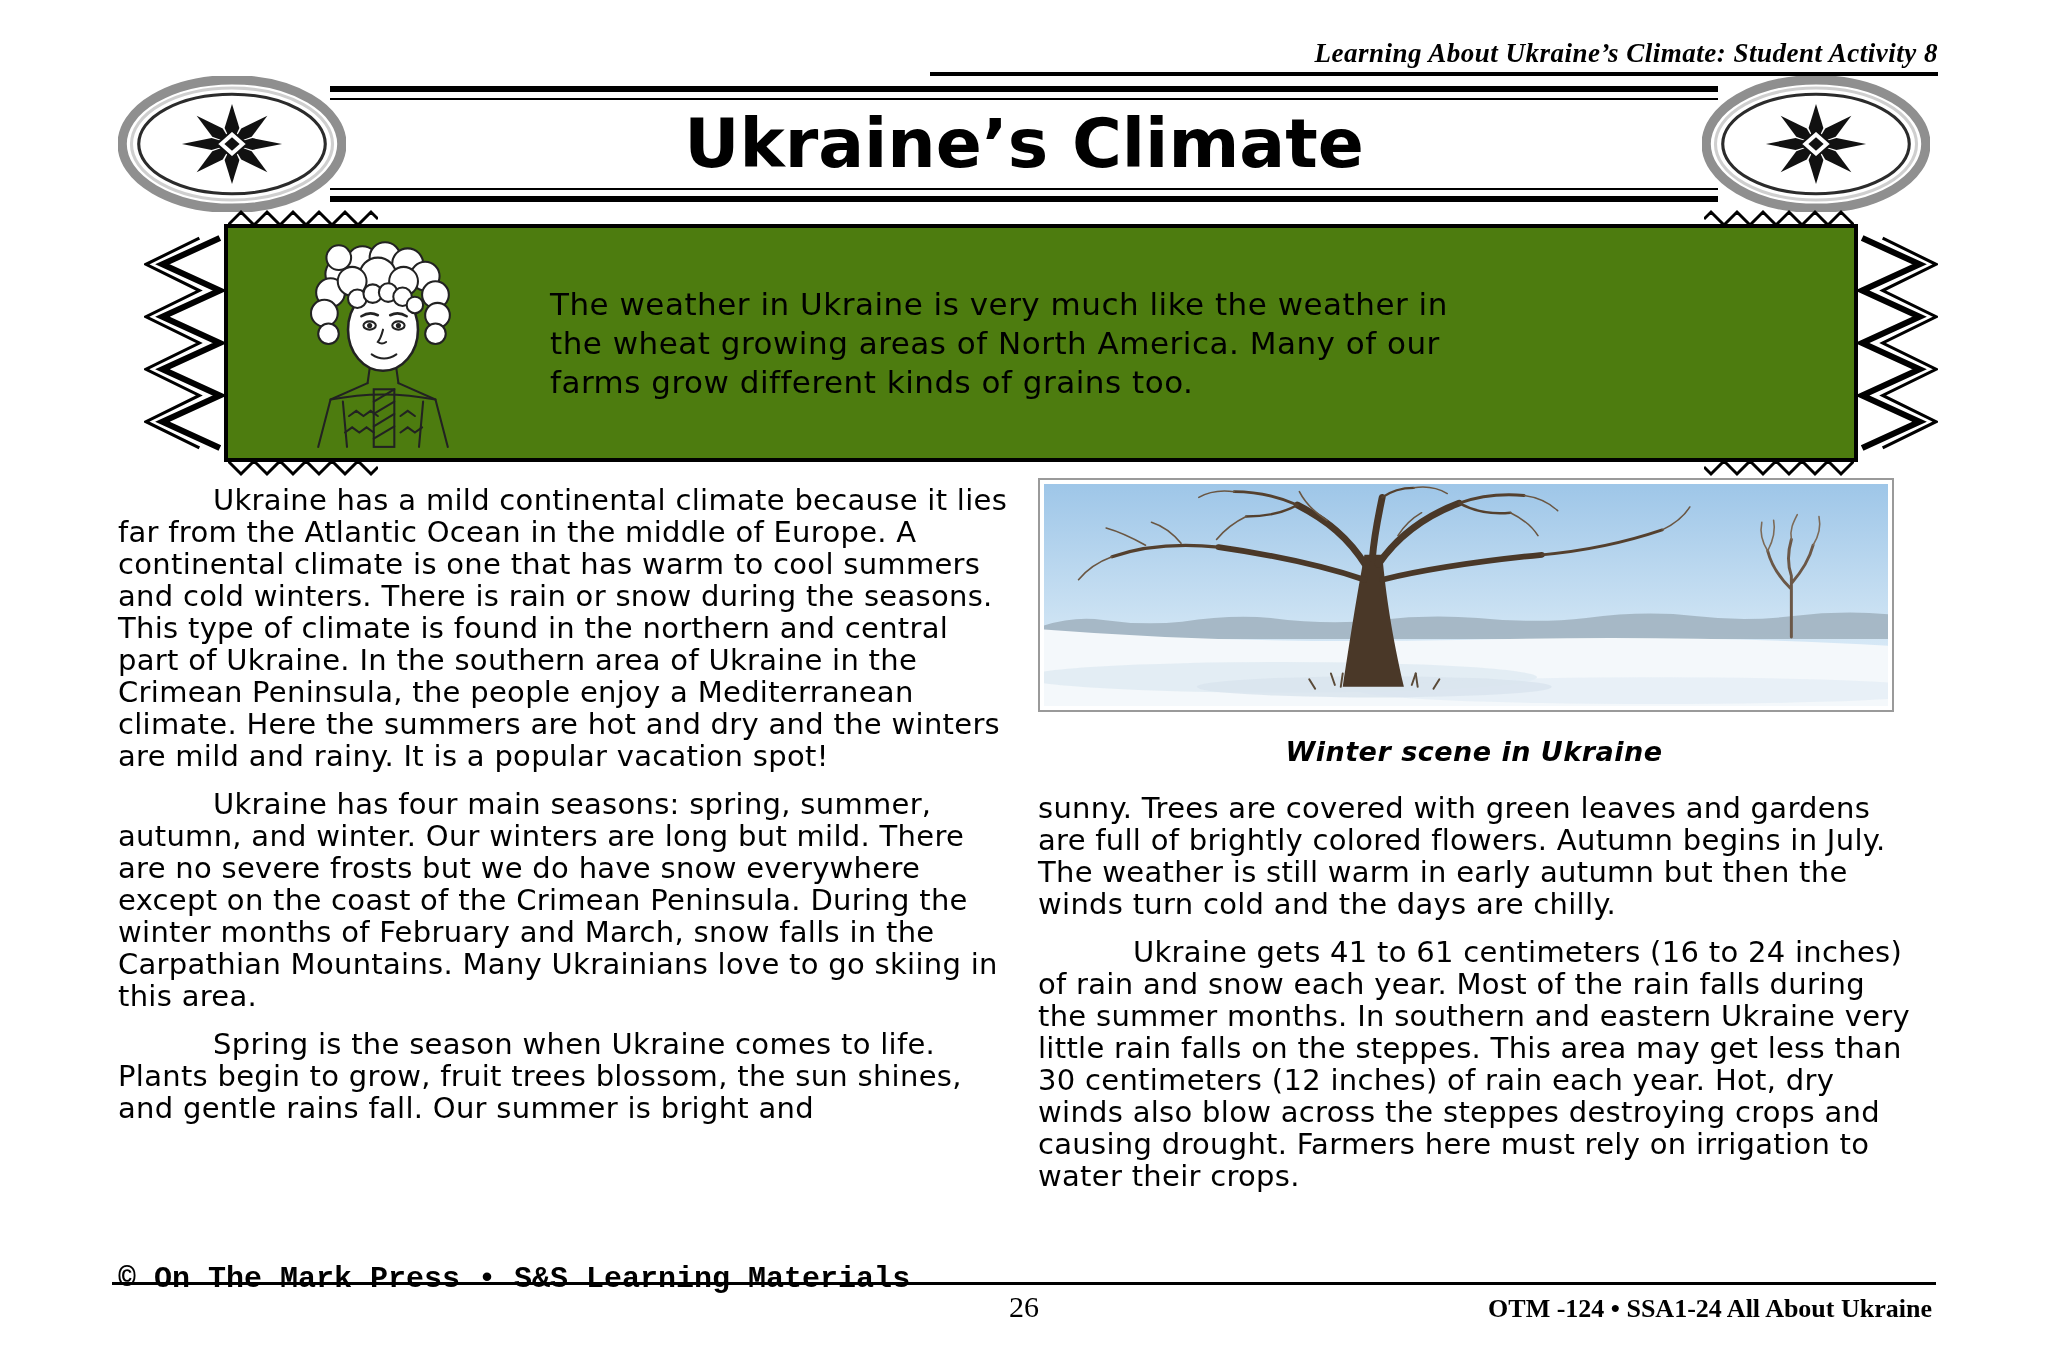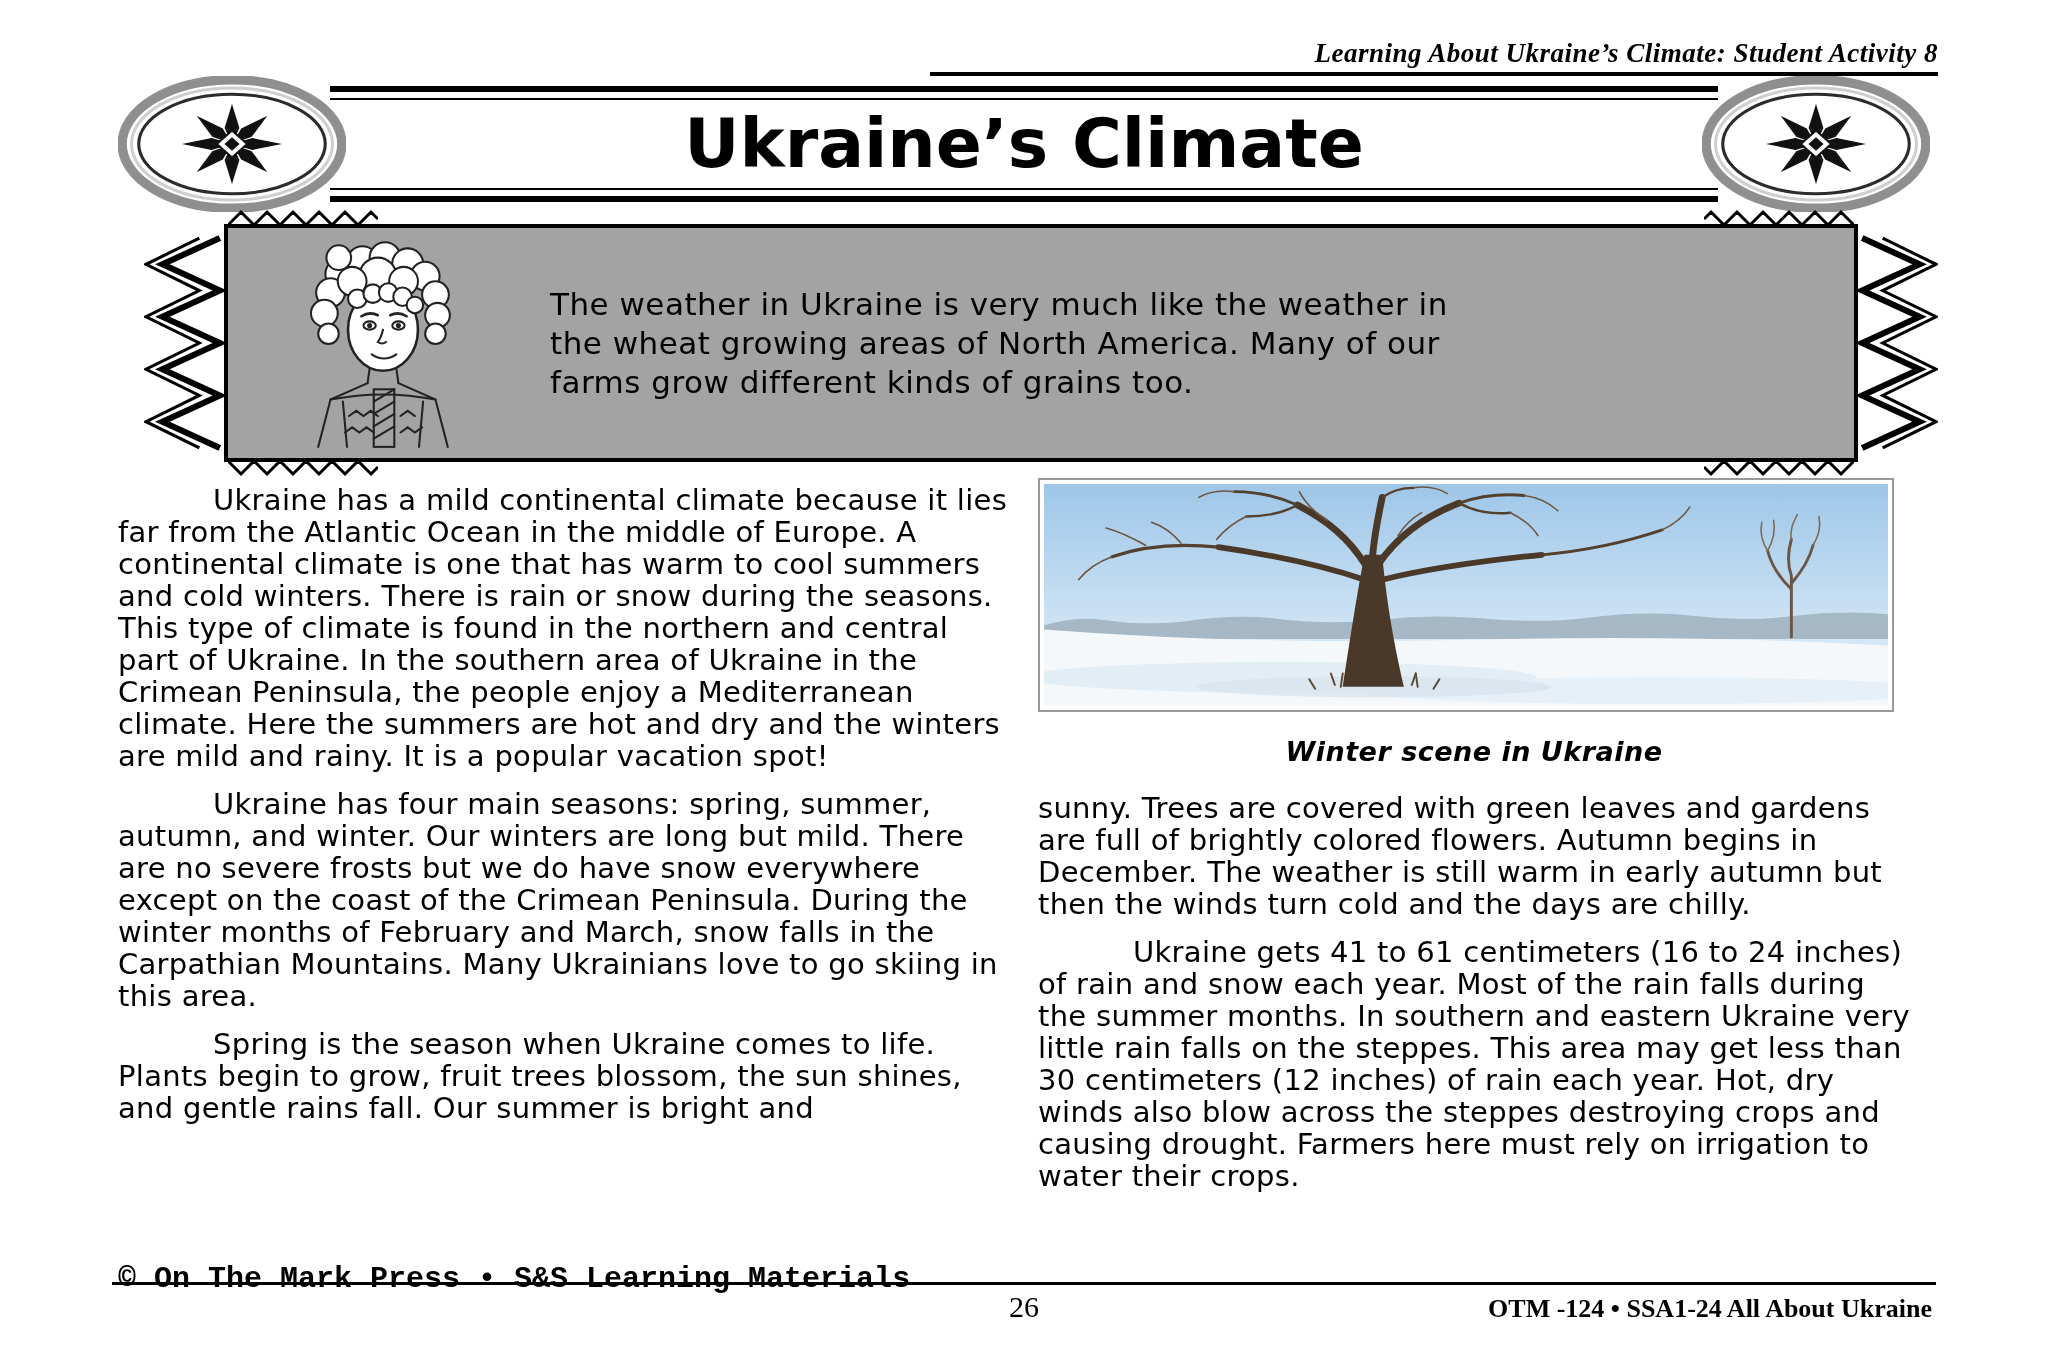"The weather in Ukraine is" .intro-box { background: #a3a3a3 -> #4d7c0f }
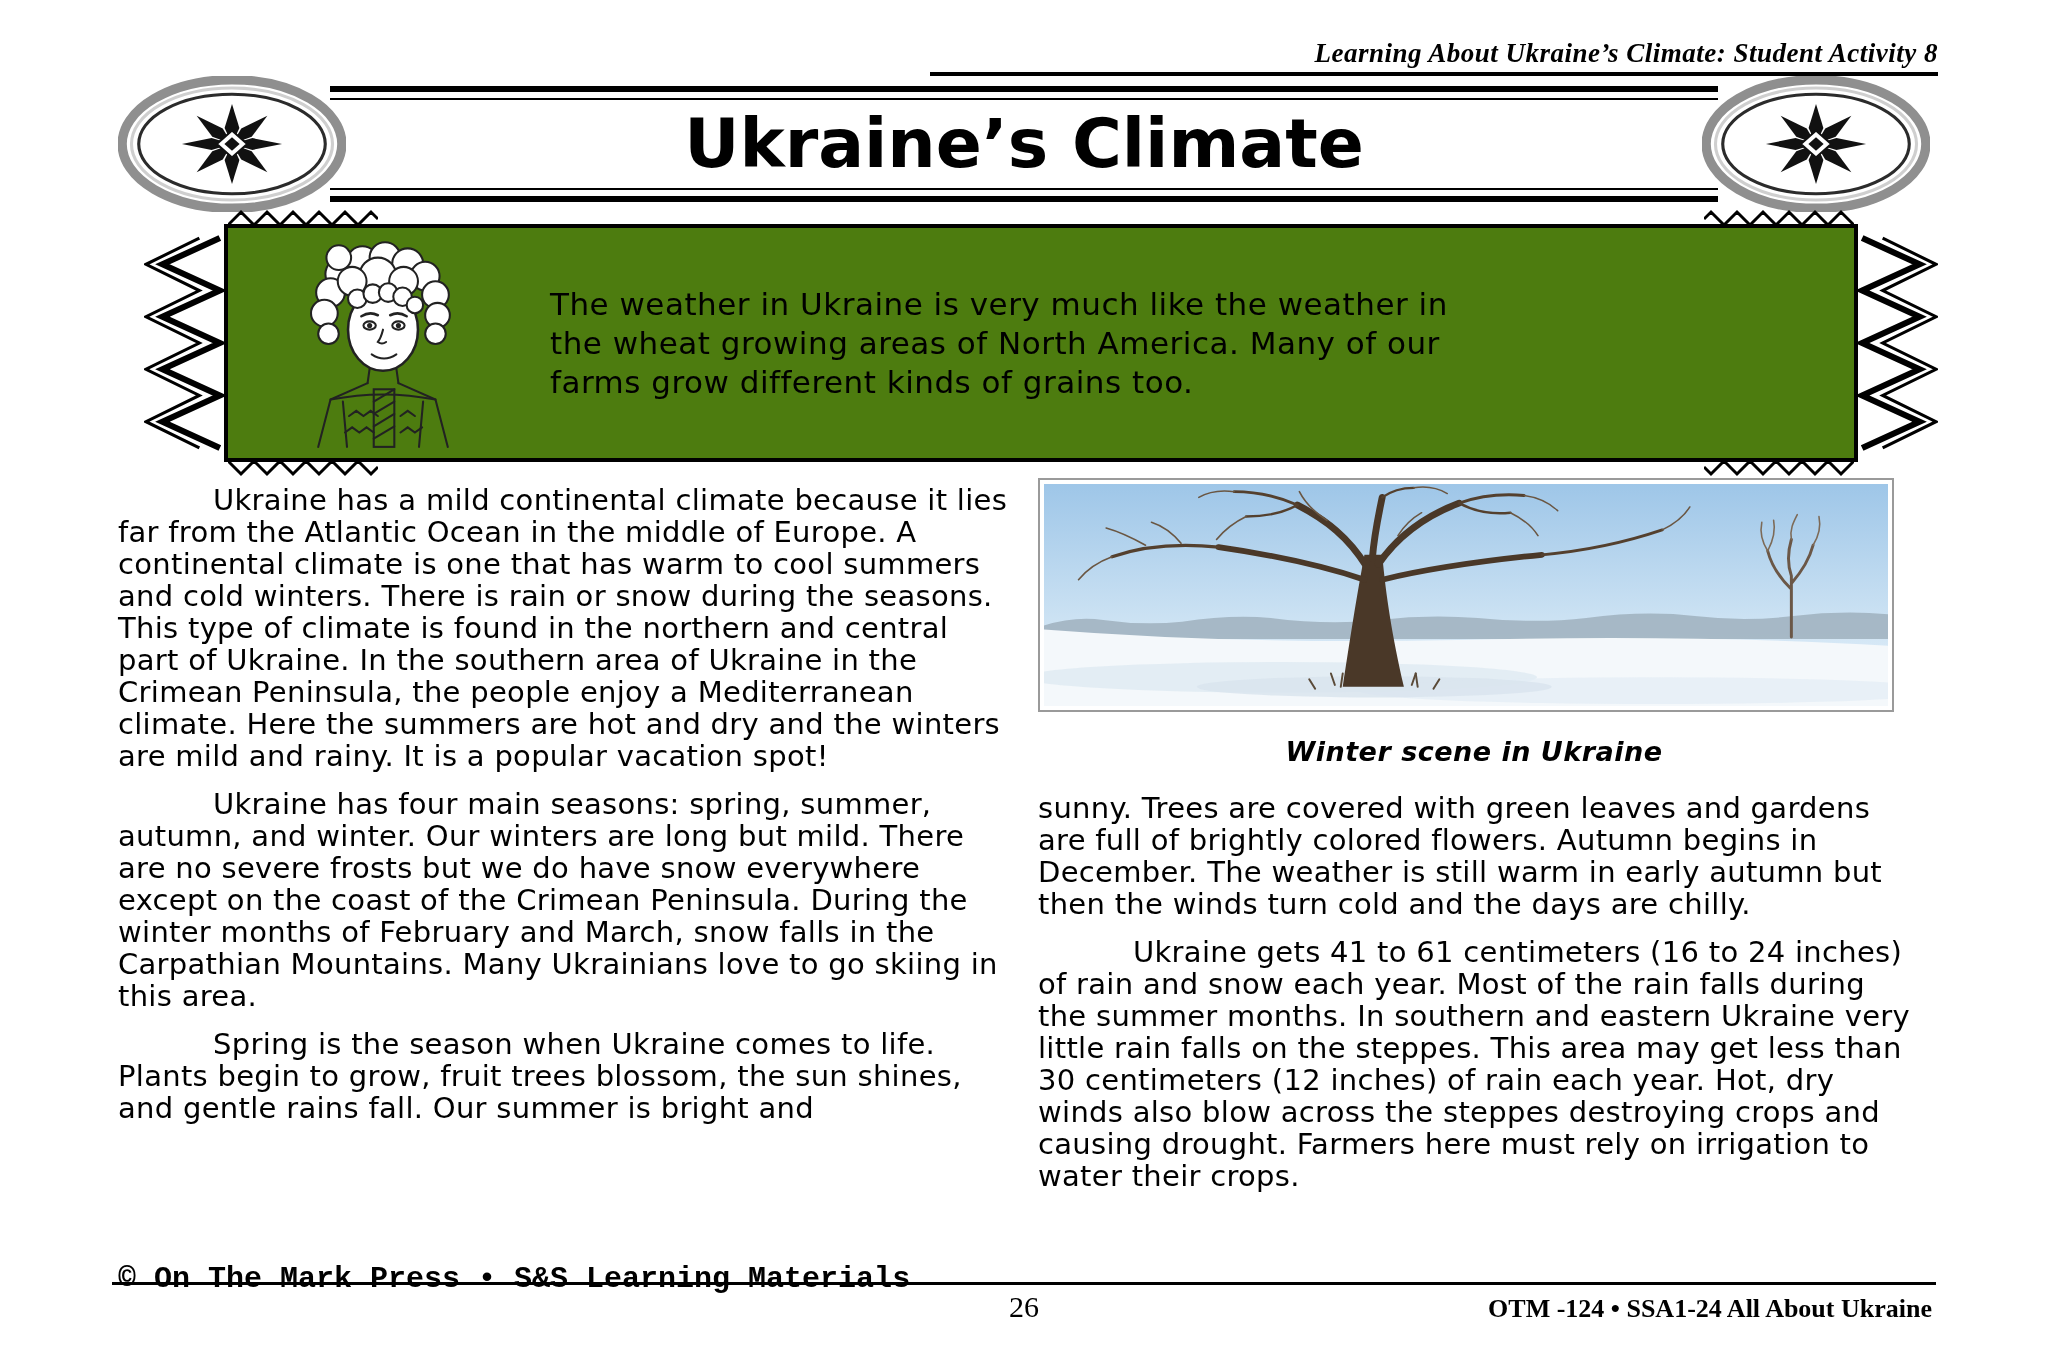"sunny. Trees are covered with" p { text: December -> July }
